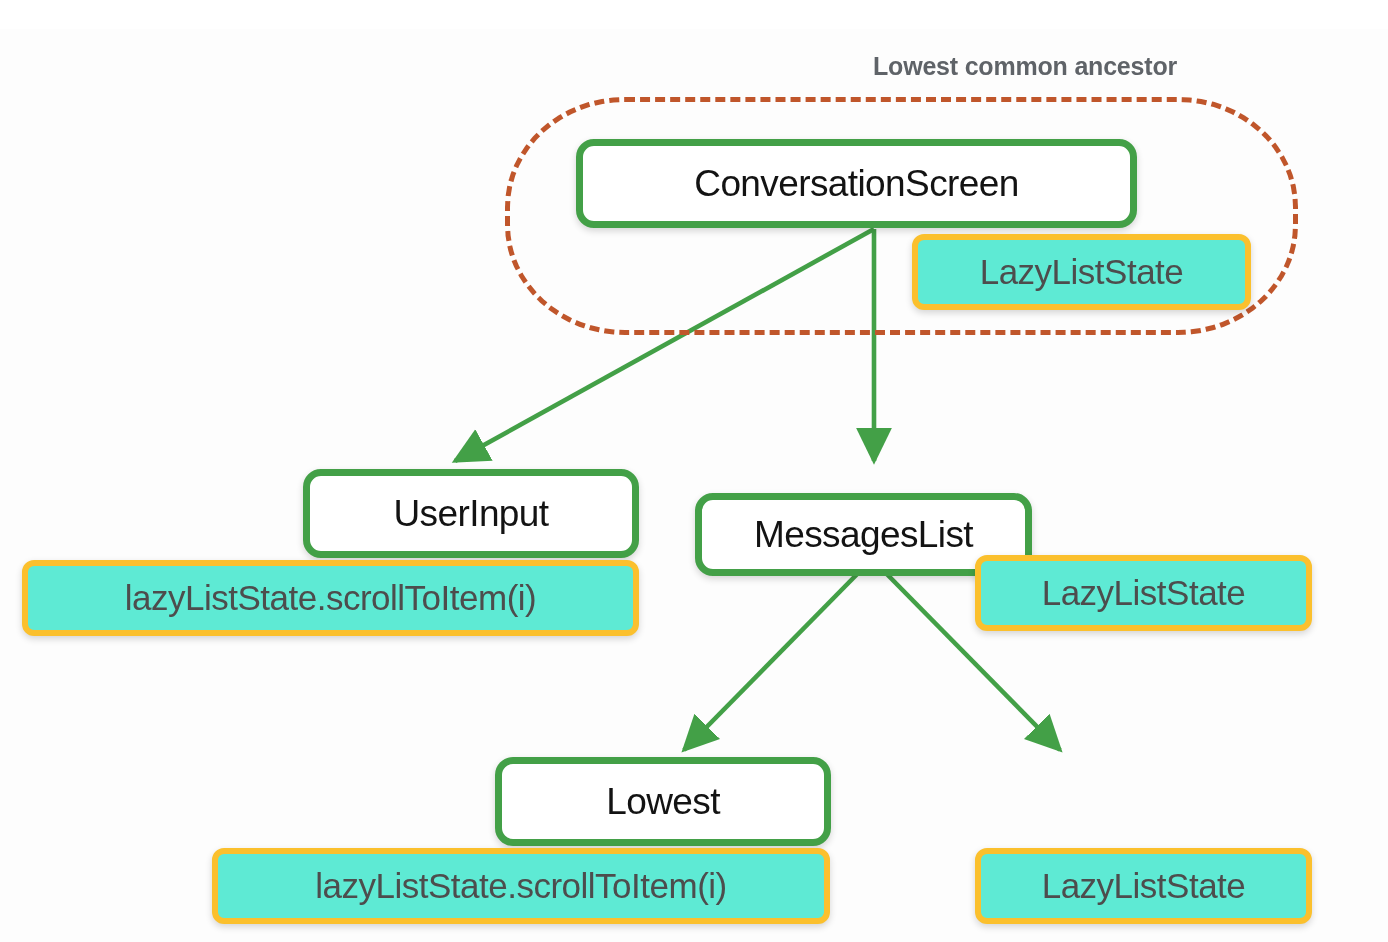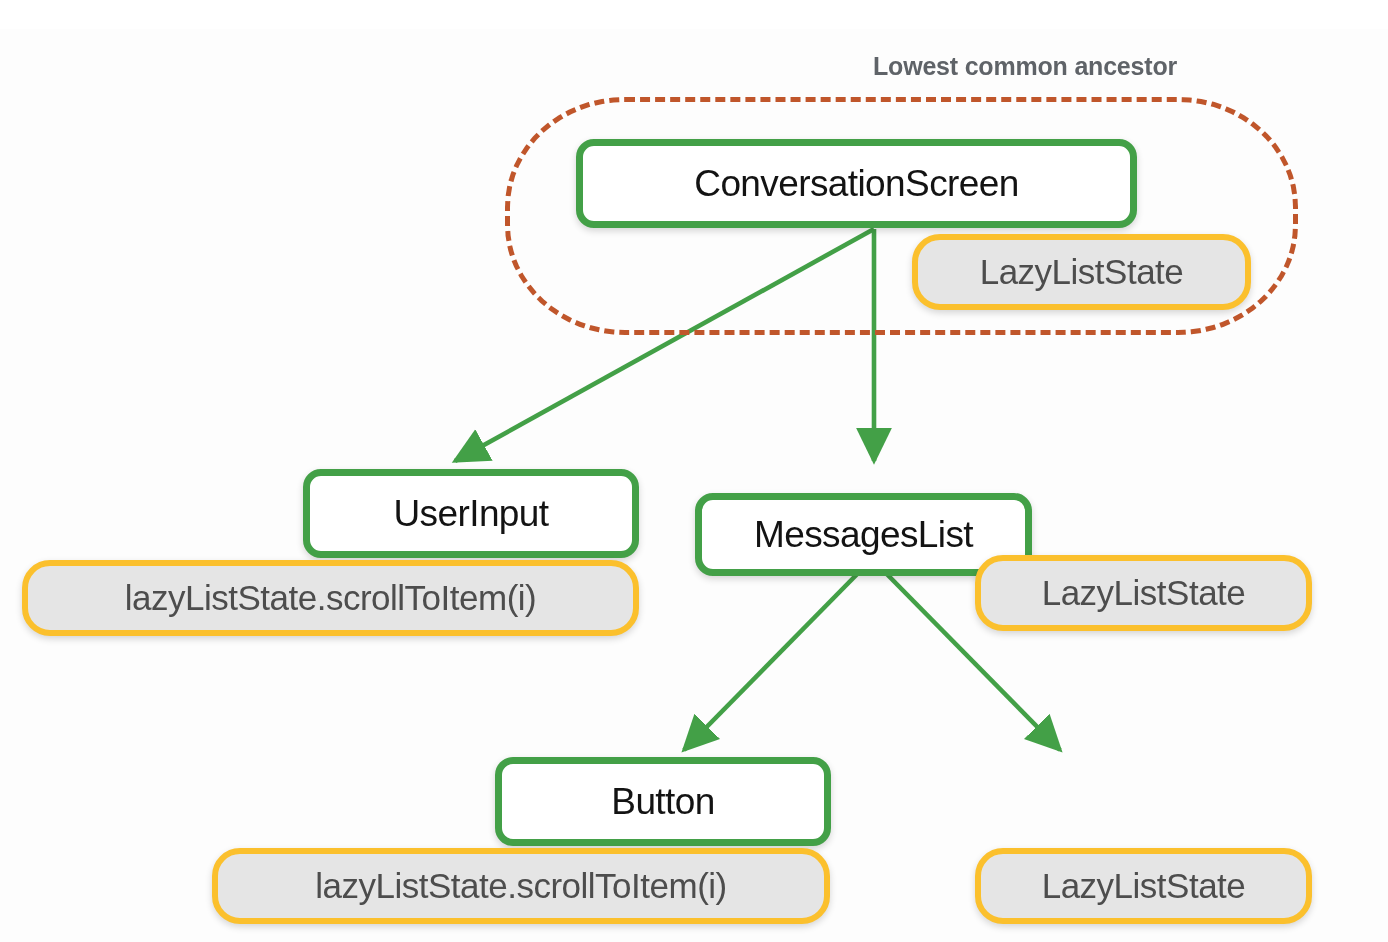"LazyListState" .badge { background: #e5e5e5 -> #5eead4; border-radius: 28px -> 12px }
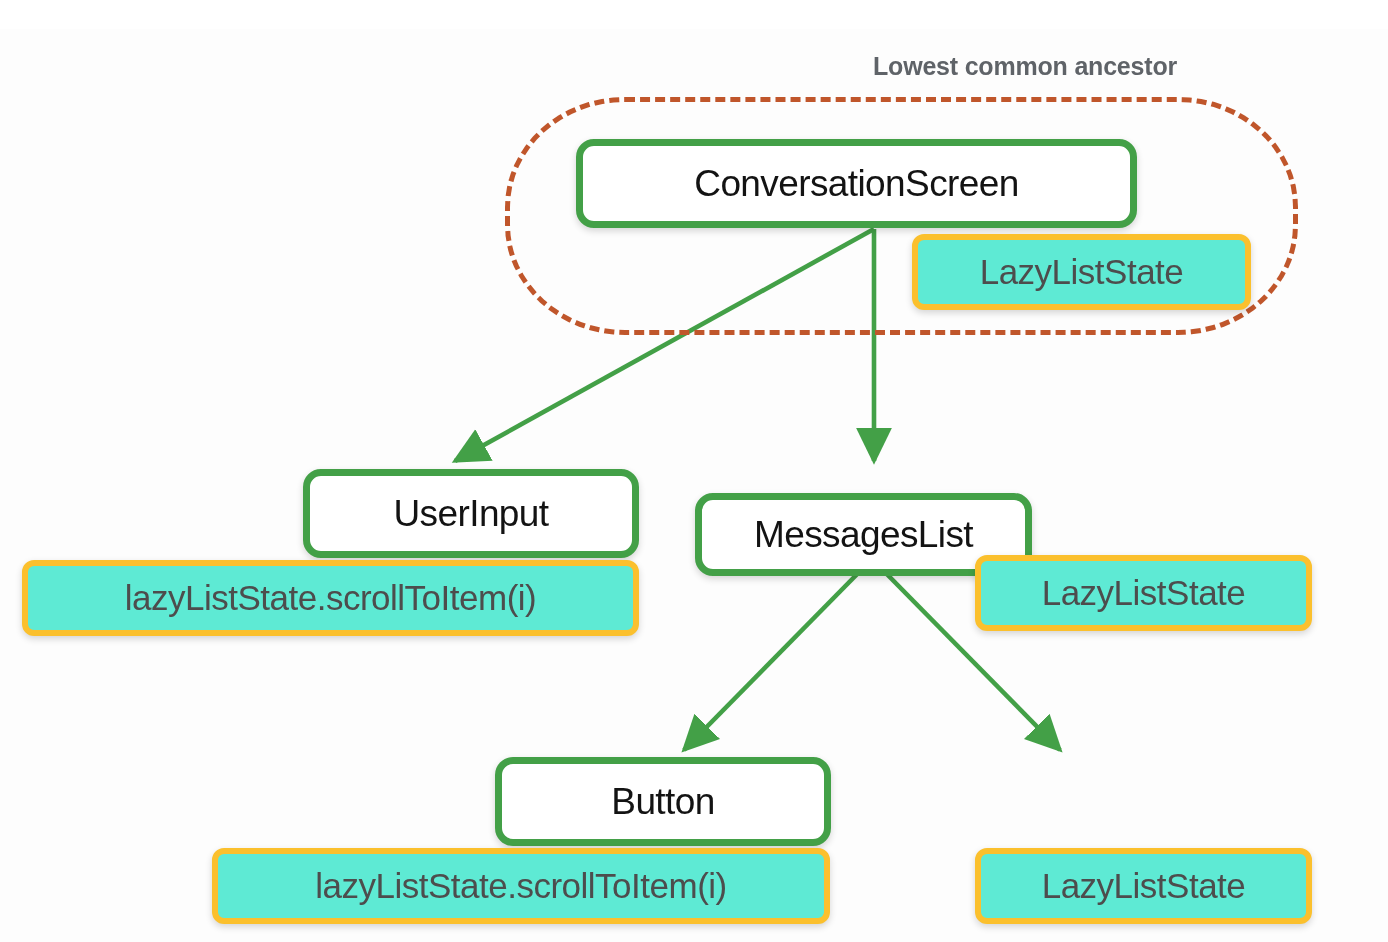"Button" div.node { text: Button -> Lowest }
